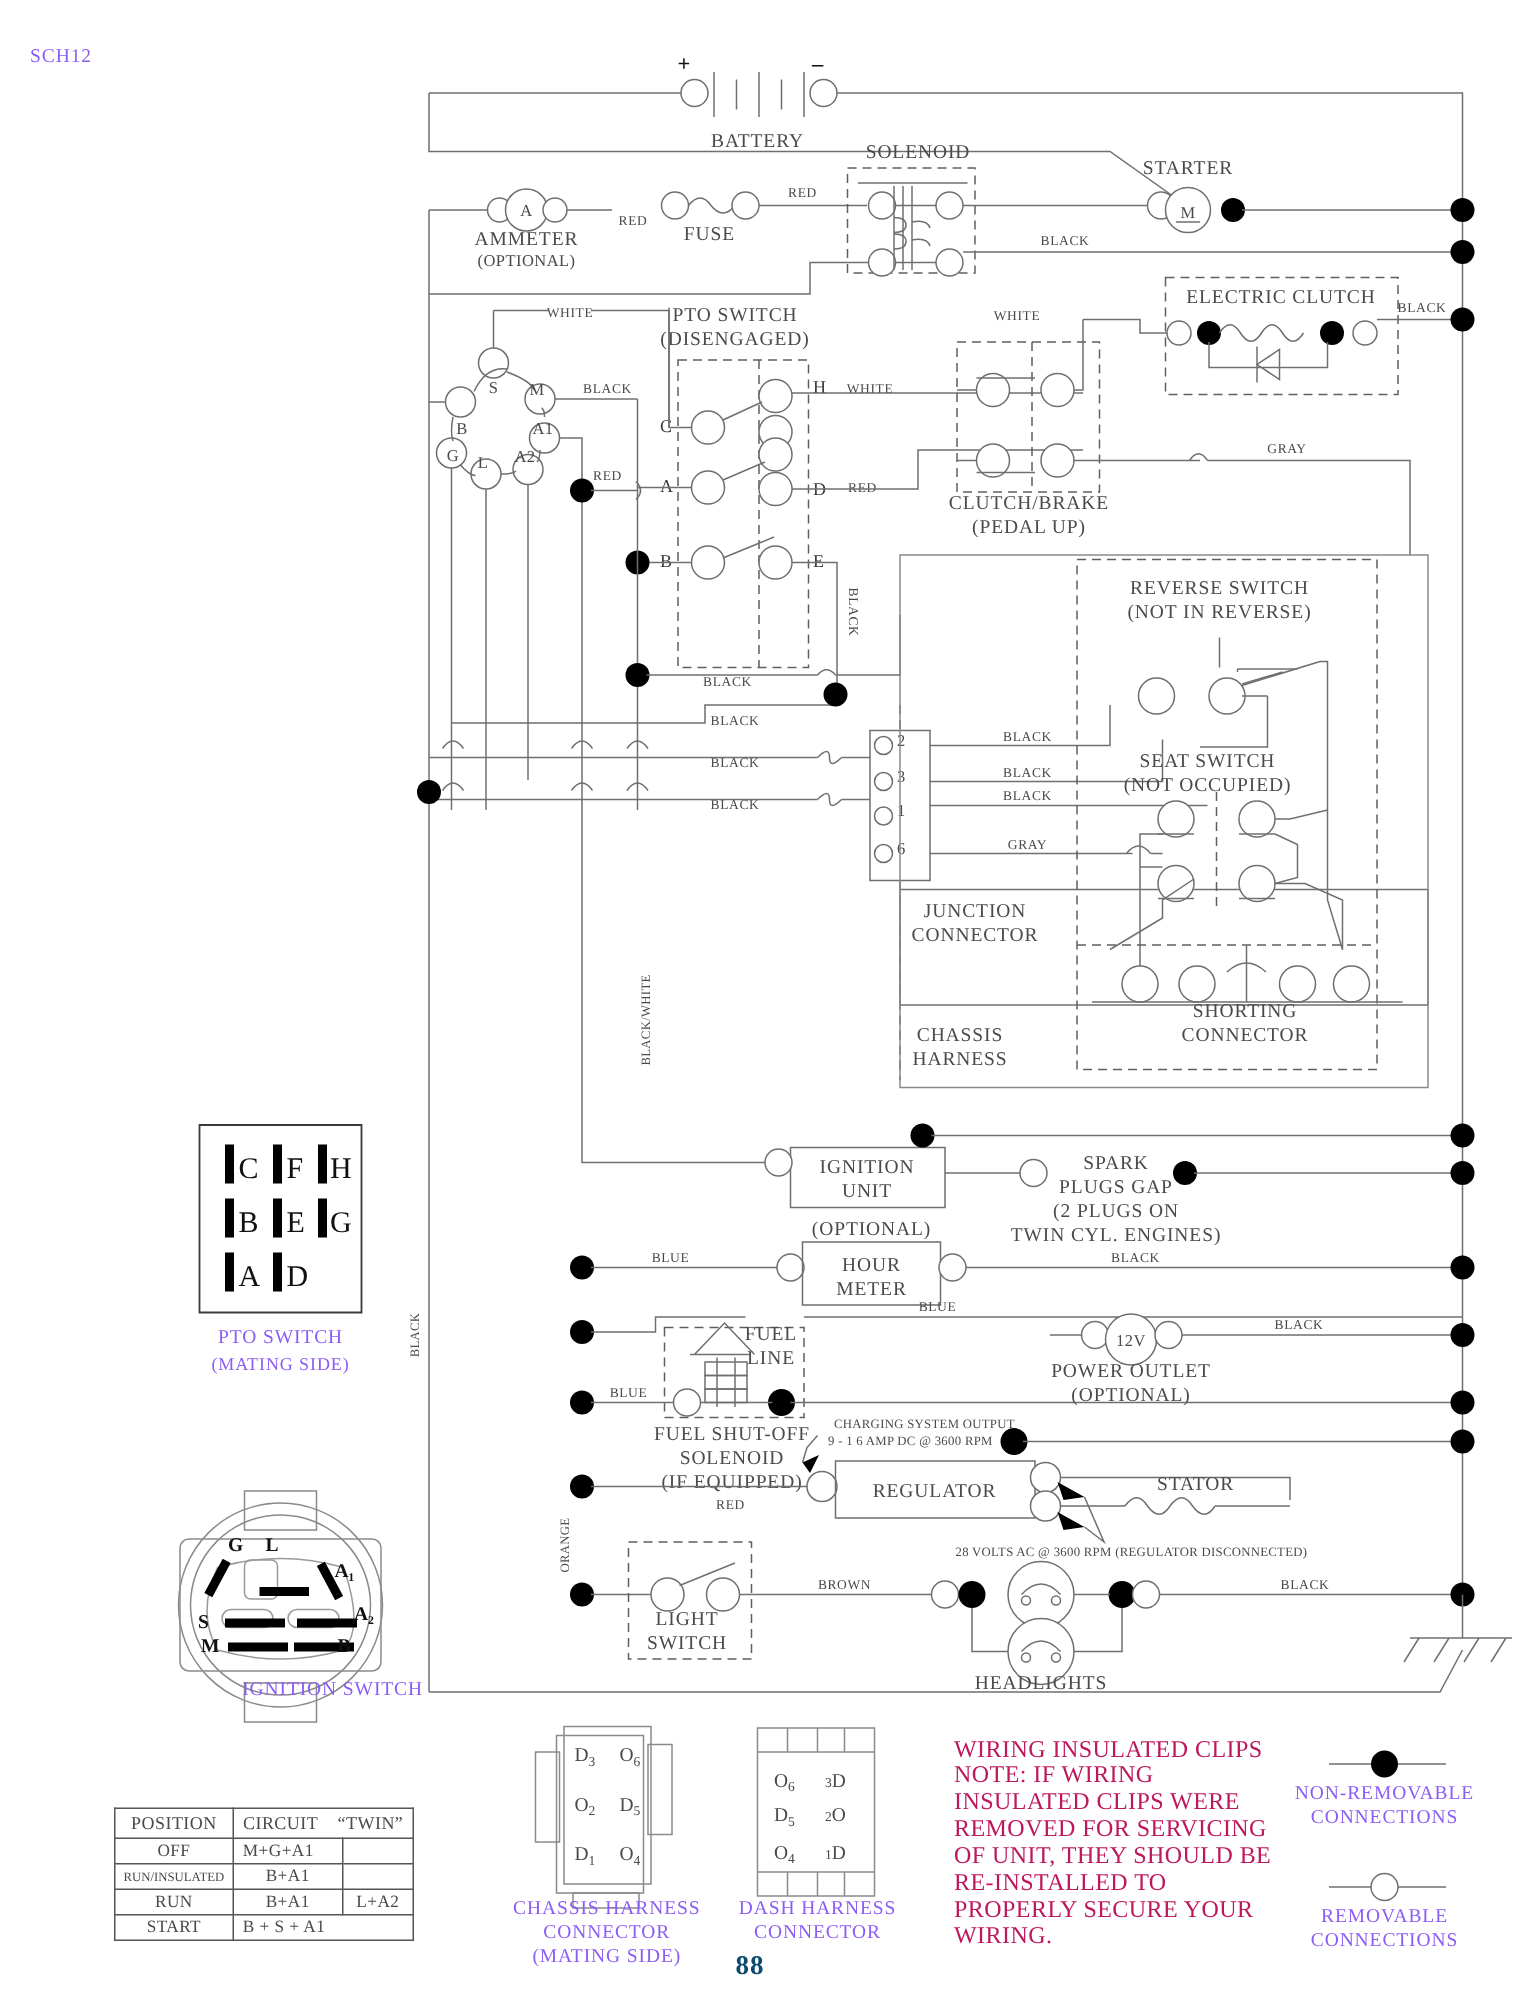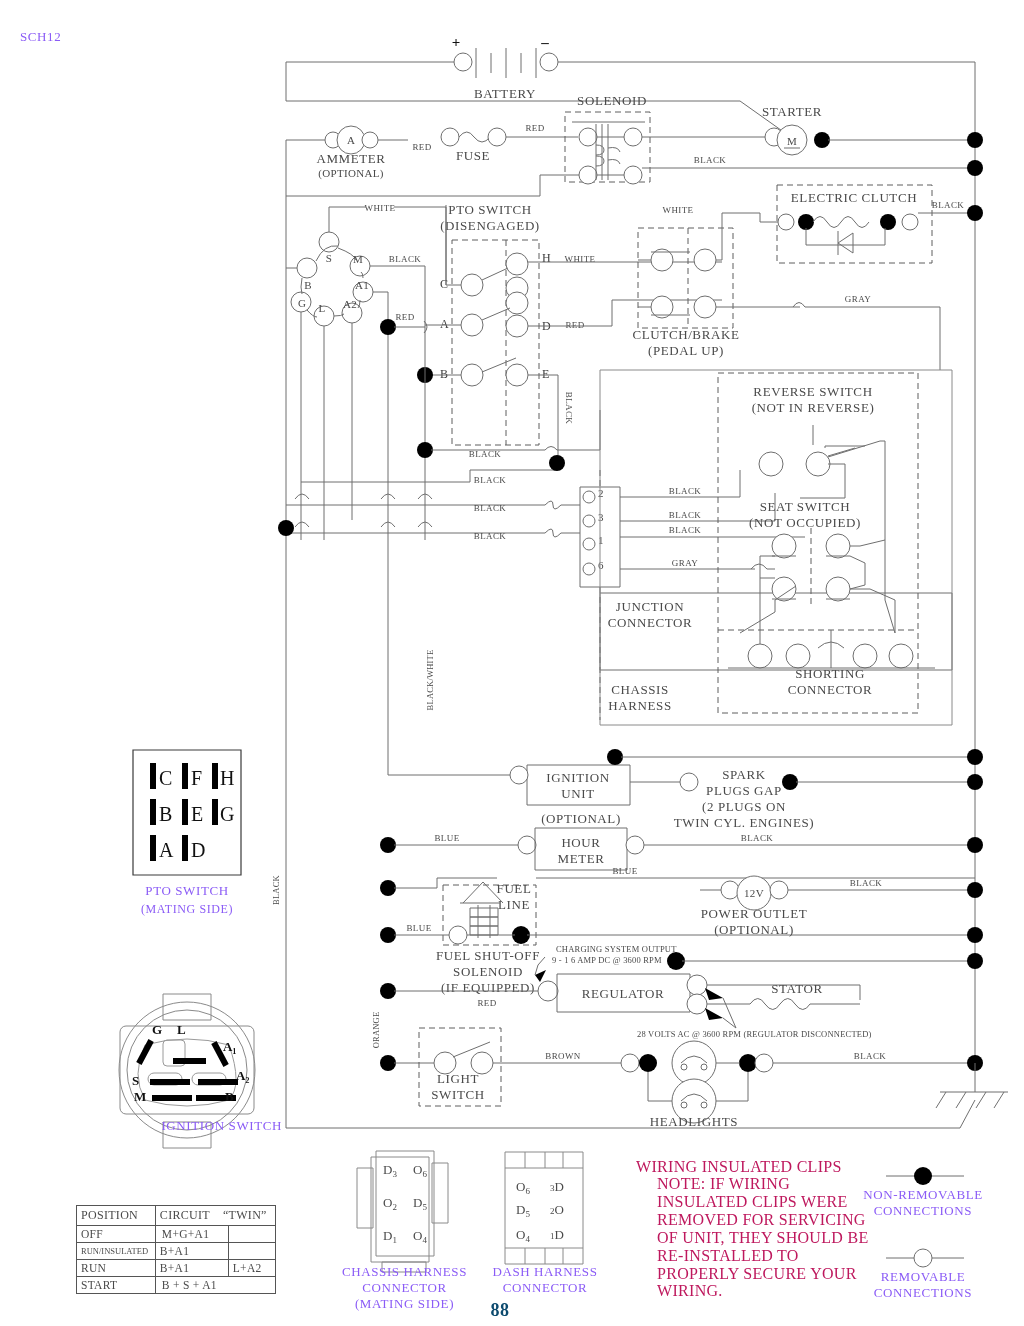"NOTE: IF WIRING INSULATED CLIPS" div.note { margin-left: 21px -> none }
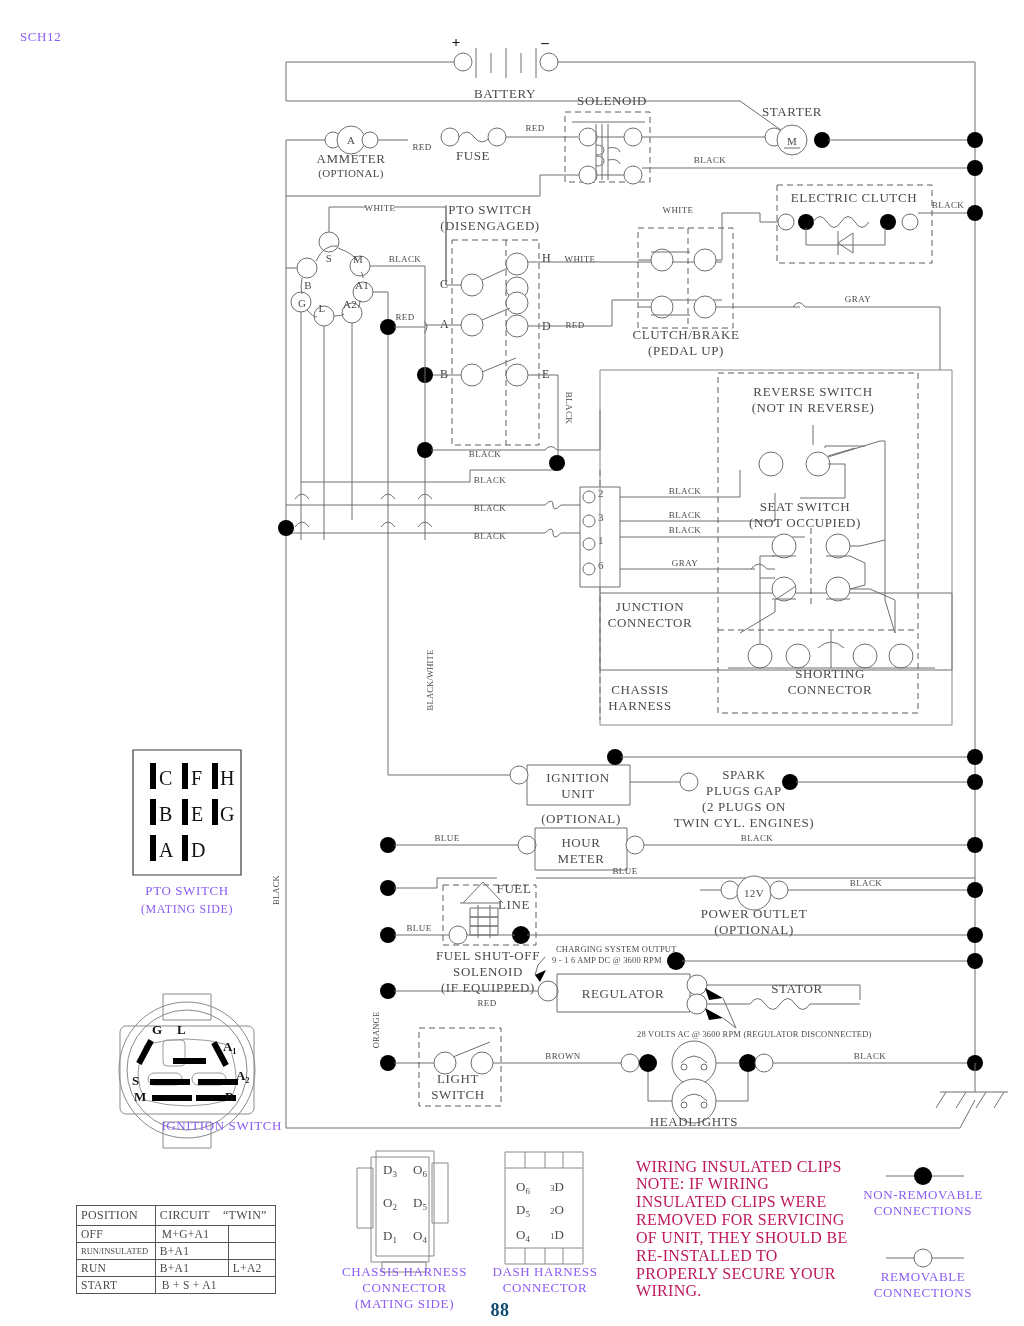"POSITION" .tbl td { text-align: left -> center }
